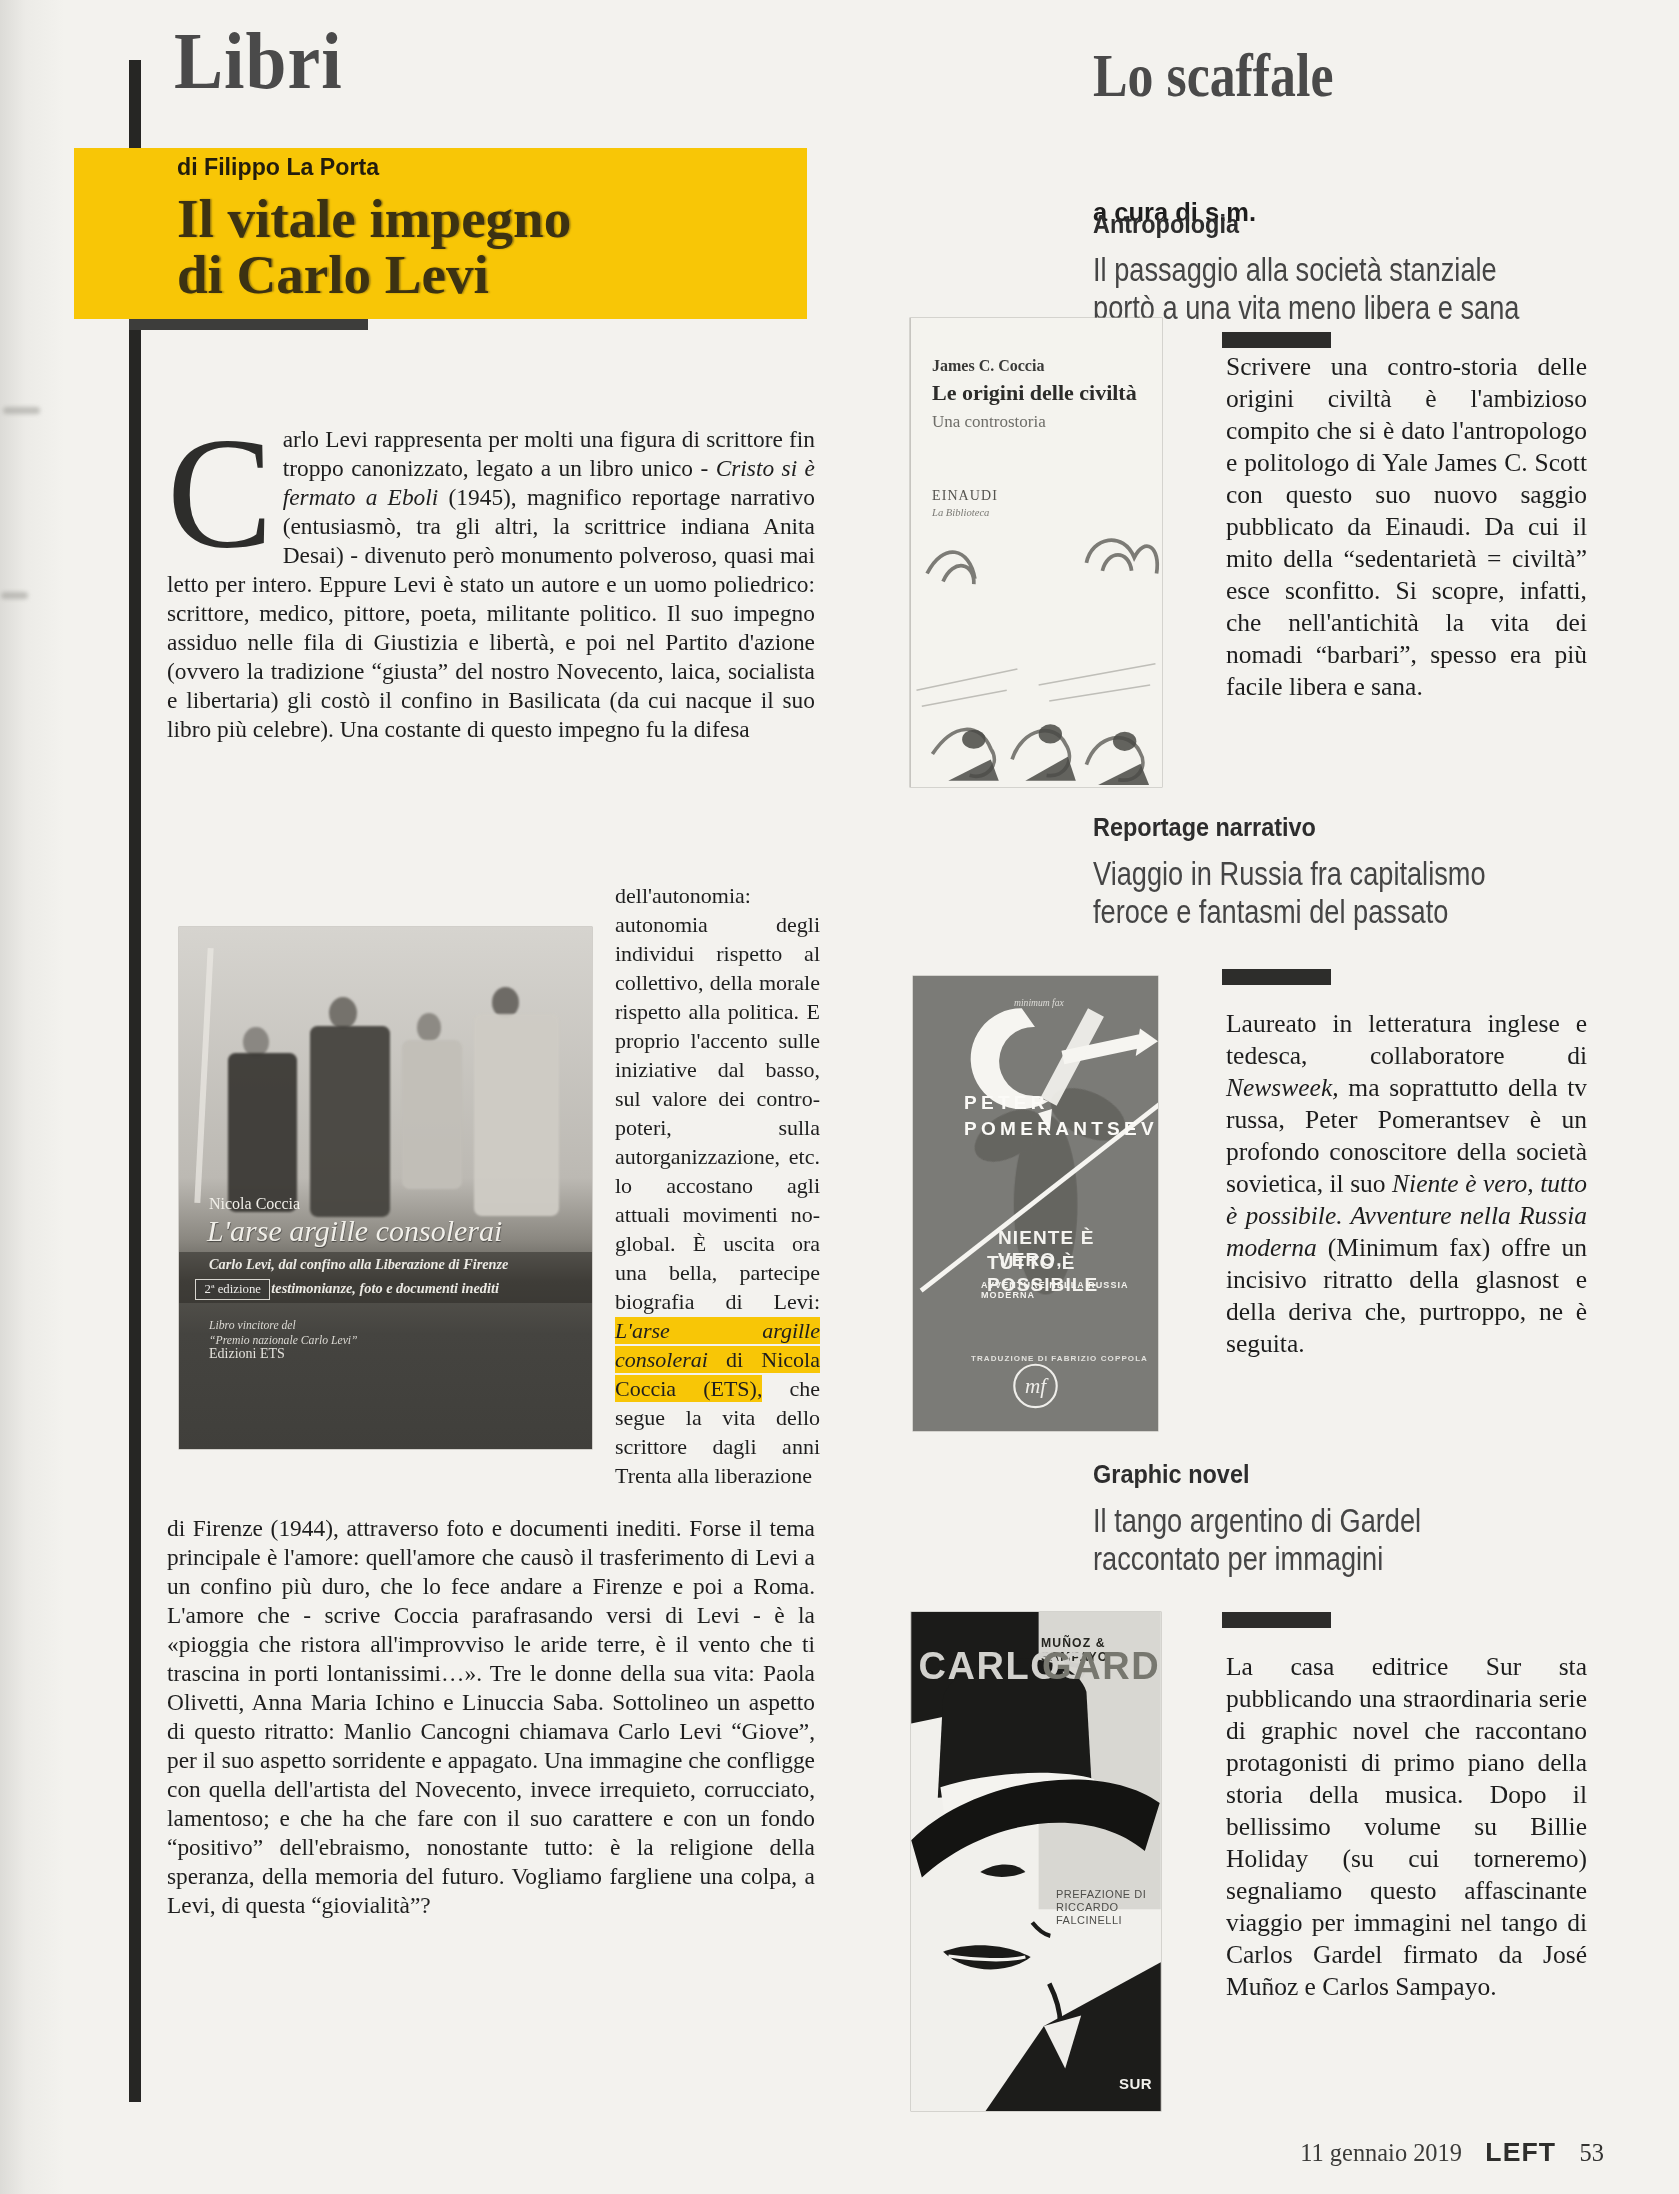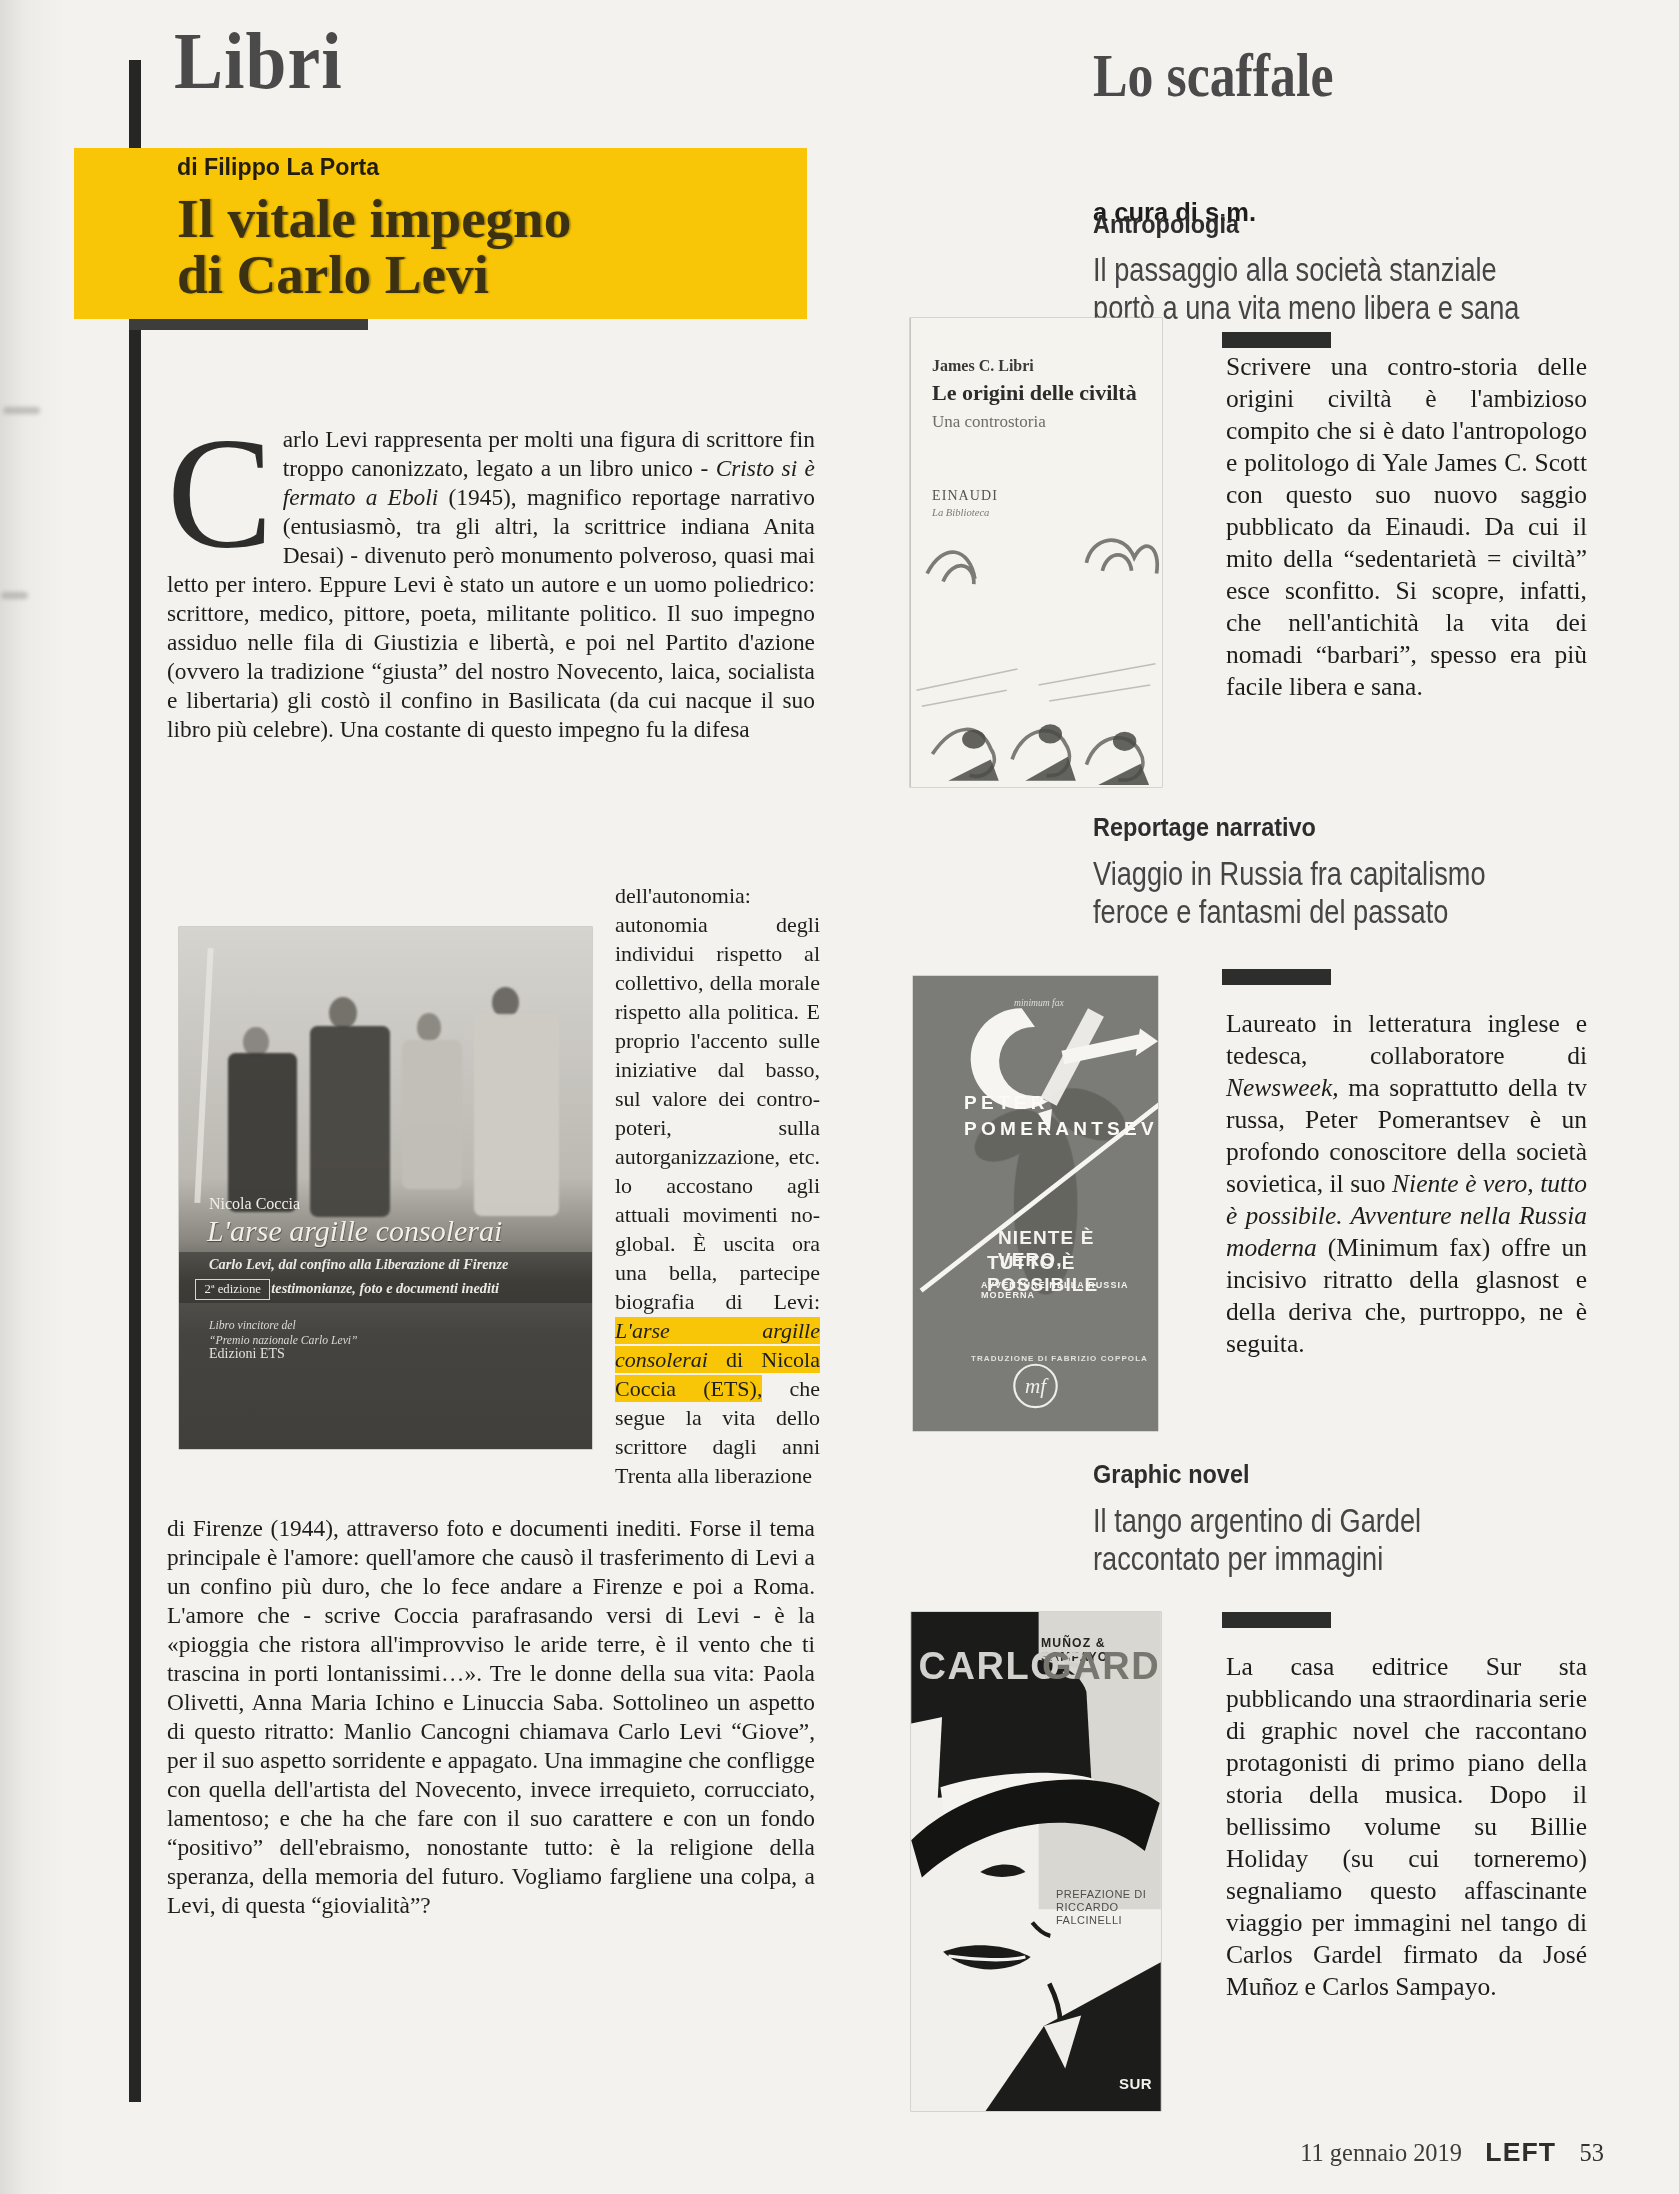"James C. Libri" div.abs { text: Libri -> Coccia }
